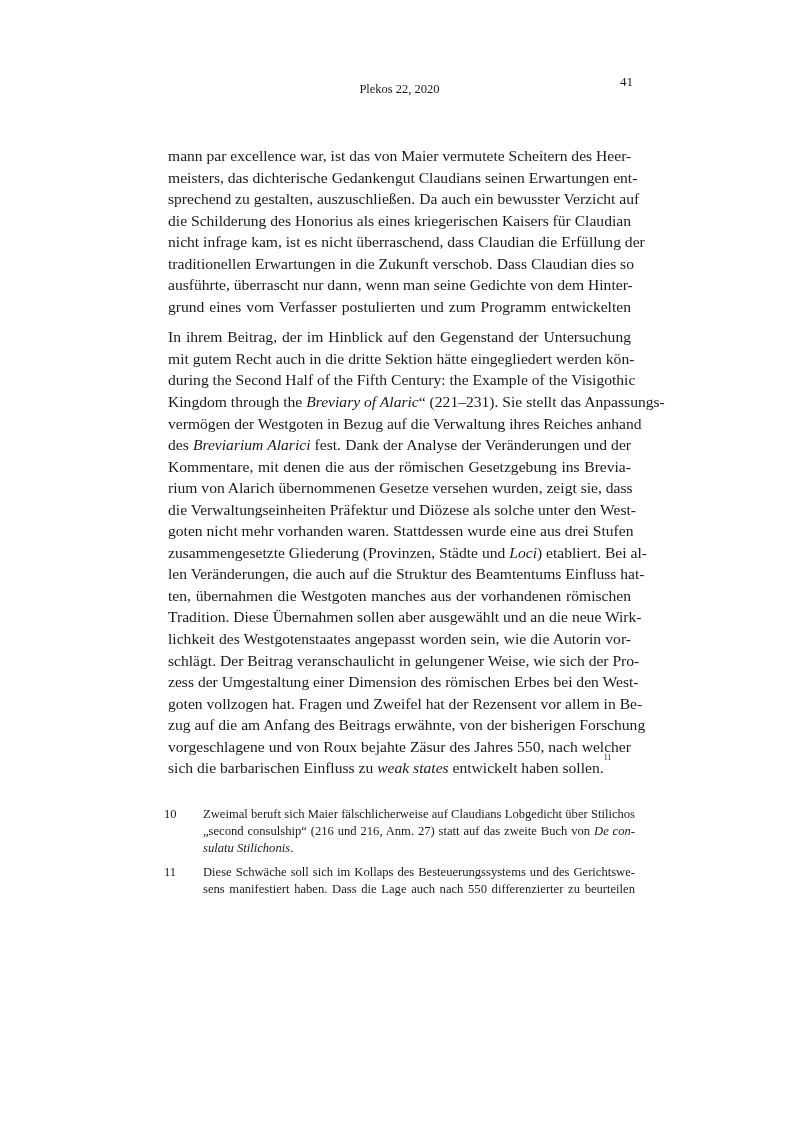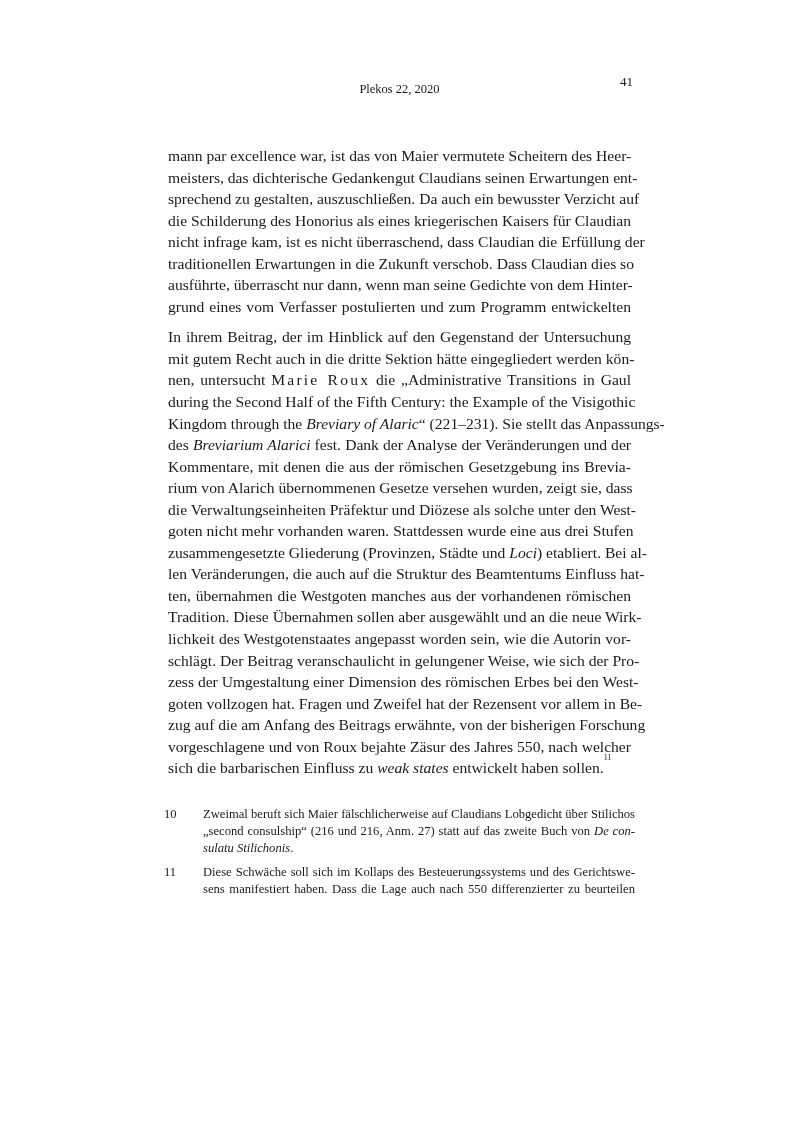"nen, untersucht Marie Roux die" span.line { html: <span><span>nen, untersucht </span><span>Marie Roux</span><span> die „Administrative Transitions in Gaul</span></span> -> none }
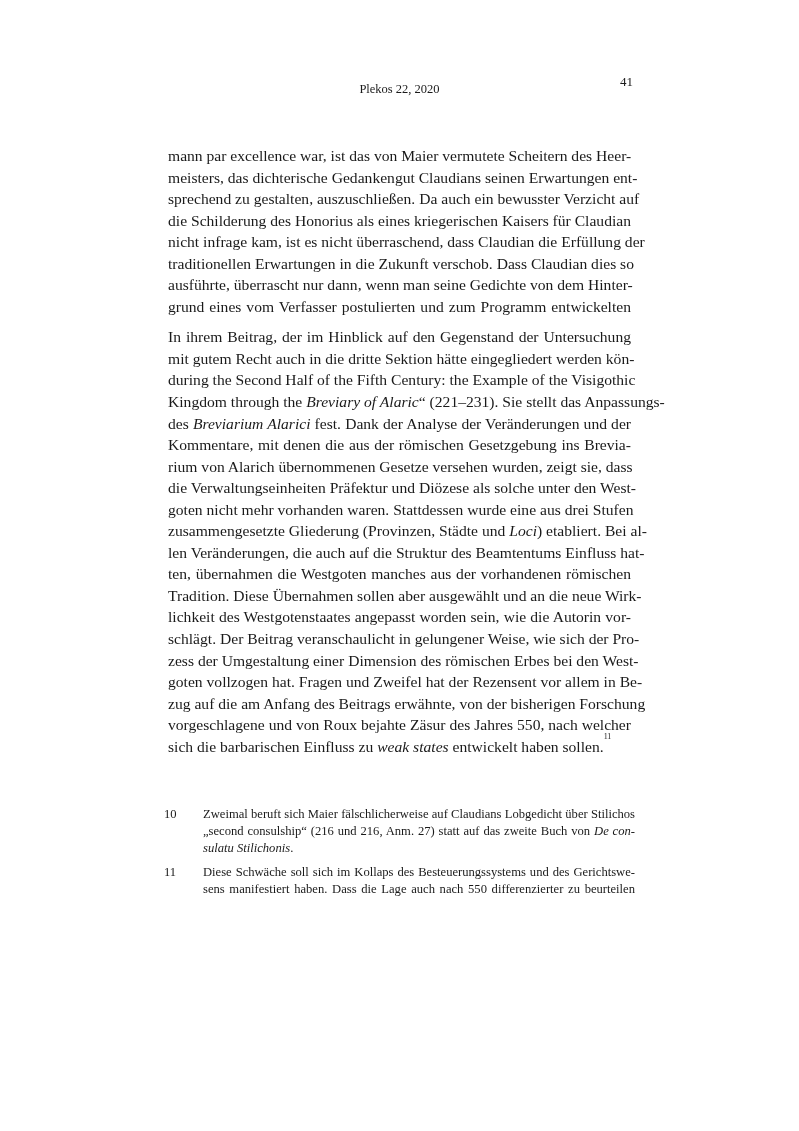"vermögen der Westgoten in Bezug" span.line { html: none -> <span>vermögen der Westgoten in Bezug auf die Verwaltung ihres Reiches anhand</span> }
